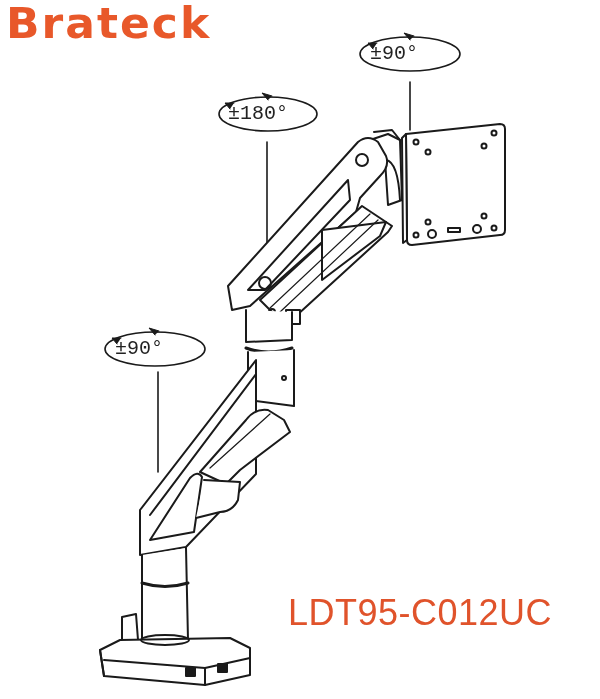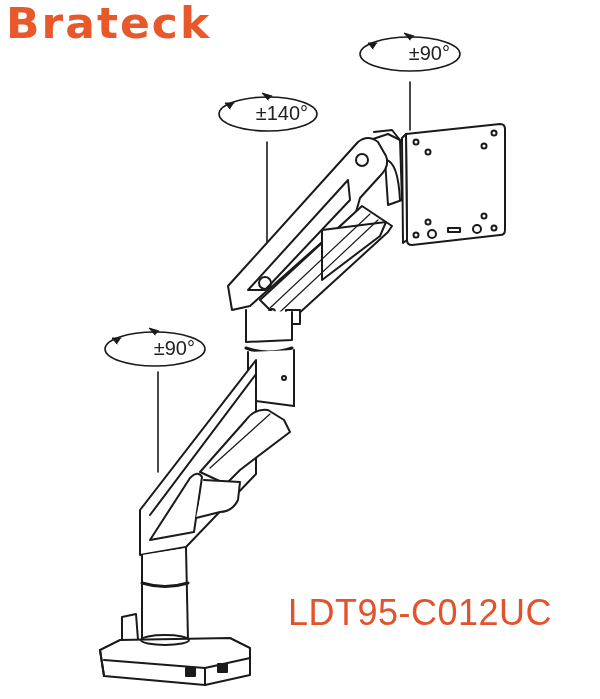"±90°" .rot-label { font-family: Liberation Sans, sans-serif -> Liberation Mono, monospace; text-align: right -> left }
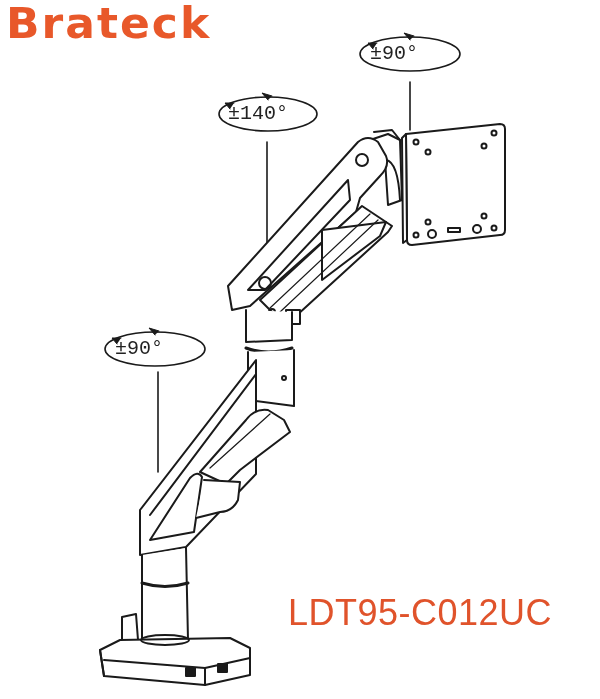"±140°" div.rot-label { text: 140 -> 180 }
